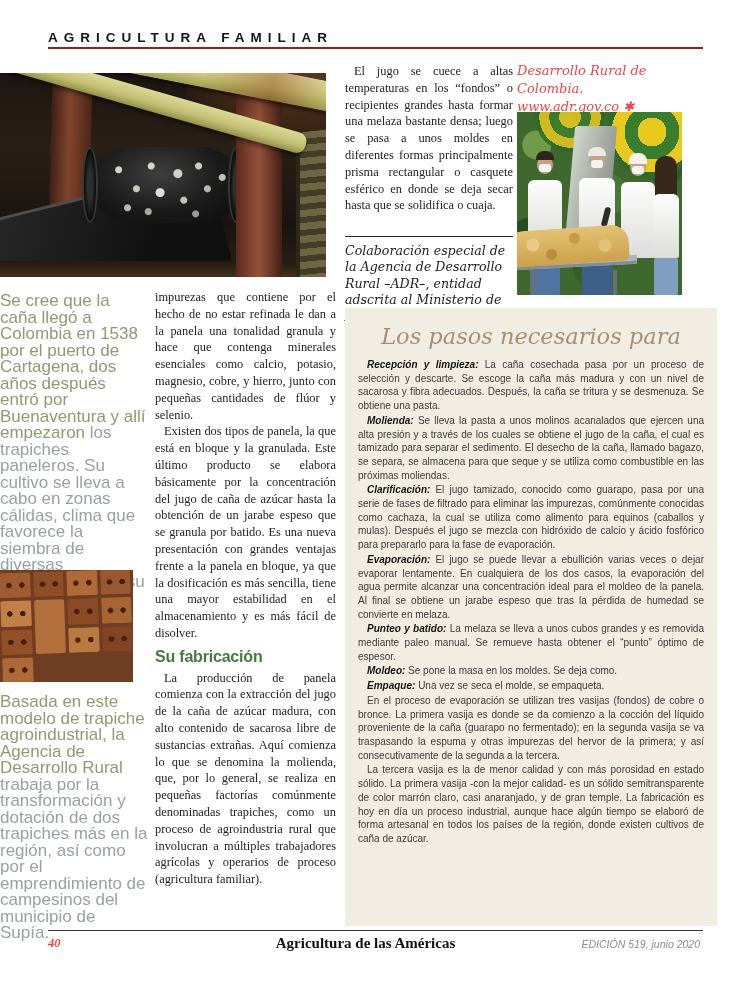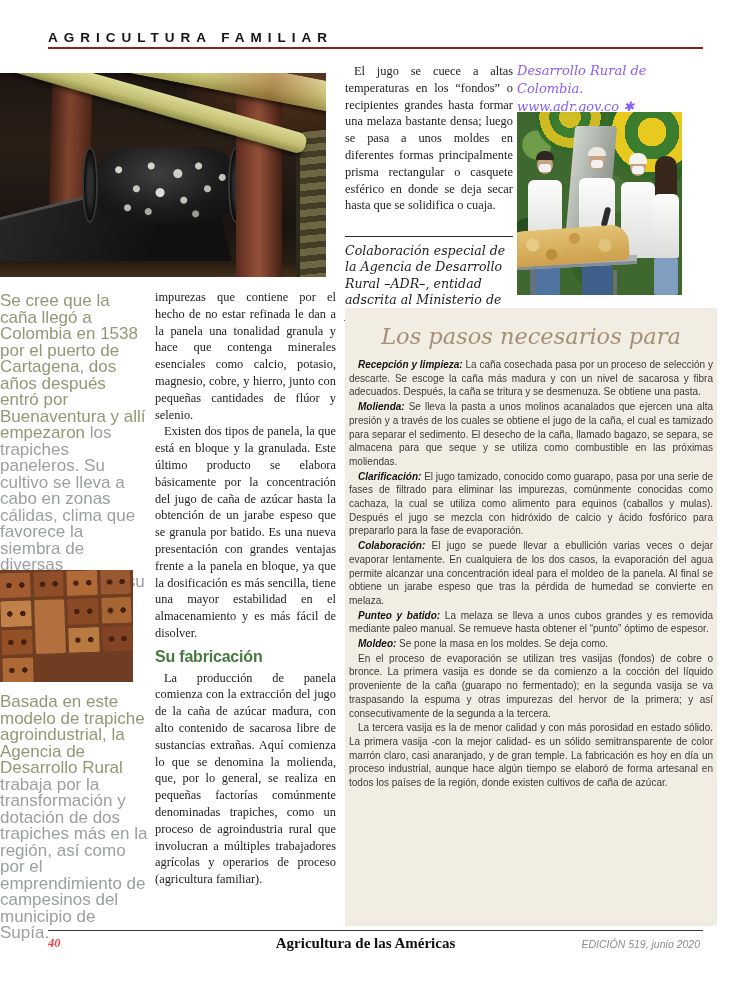"Desarrollo Rural de Colombia." .photo-credit { color: #8b5cf6 -> #ef4444 }
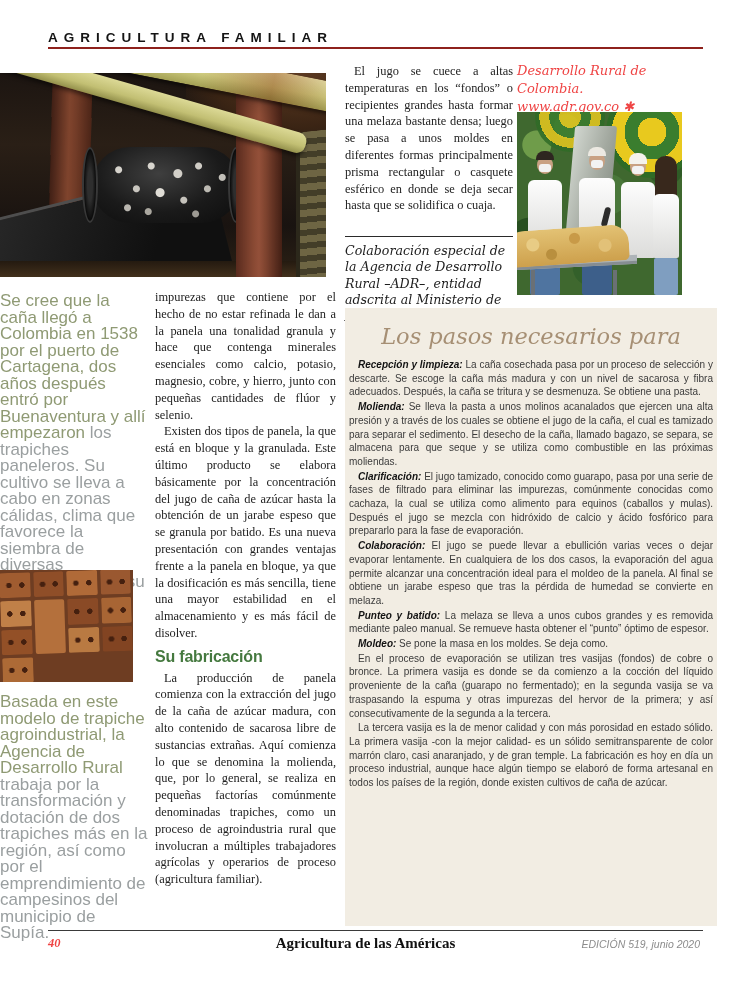"Recepción y limpieza: La caña" .steps-body { padding: 0 4px -> 0 13px }
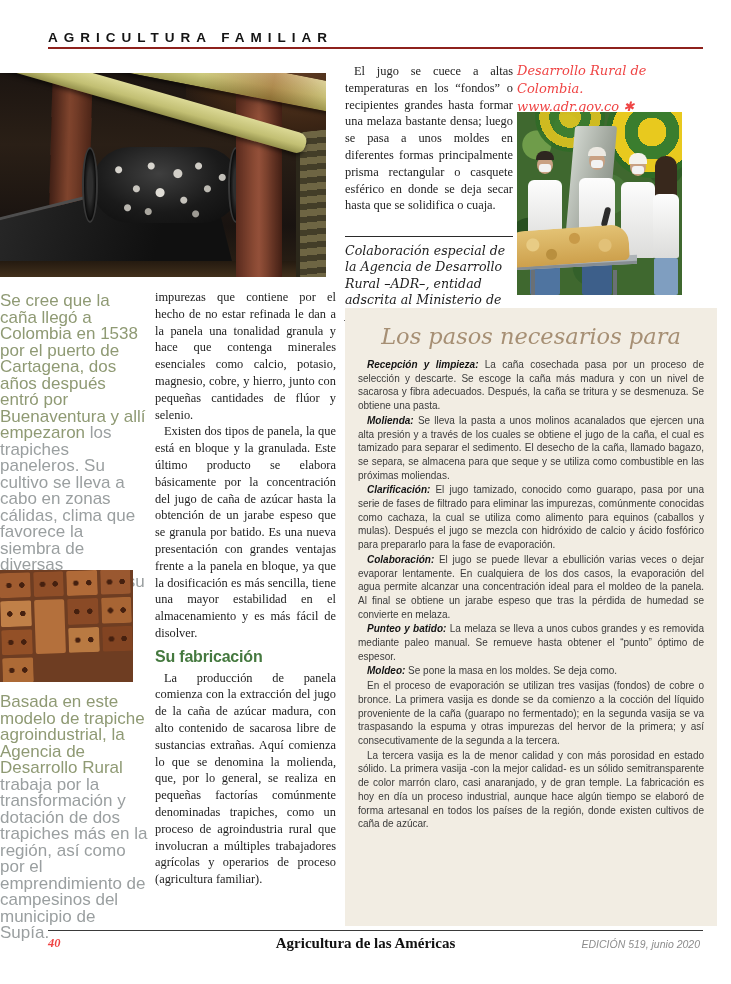"Colaboración:" span.step-label { text: Colaboración -> Evaporación }
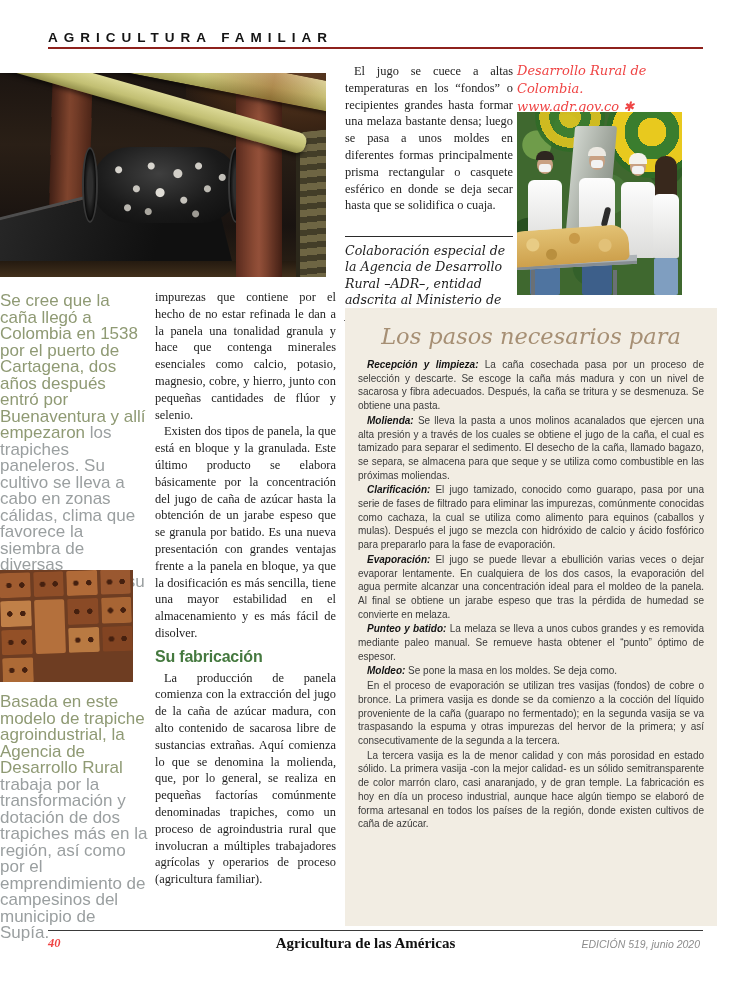"Empaque: Una vez se seca" p { html: none -> <p><span>Empaque:</span> <span>Una vez se seca el molde, se empaqueta.</span></p> }
